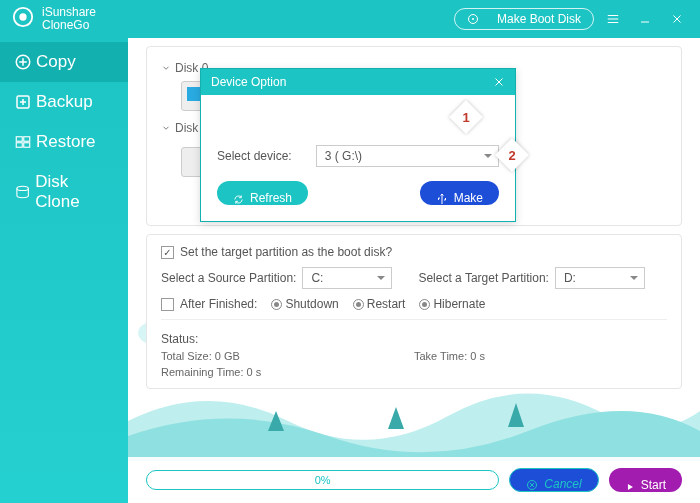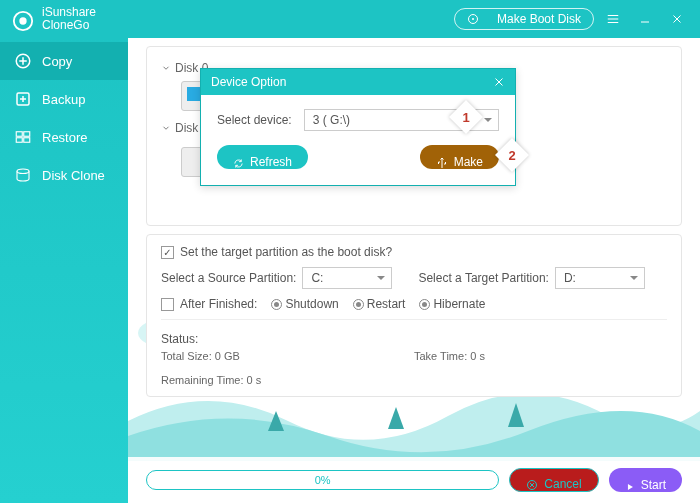"iSunshare" .brand { align-items: flex-end -> flex-start }
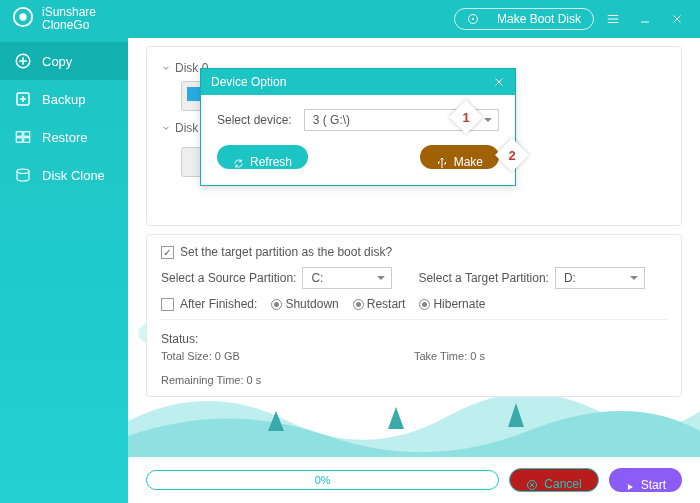"Copy" .side-item { font-size: 13px -> 17px; gap: 10px -> 4px }
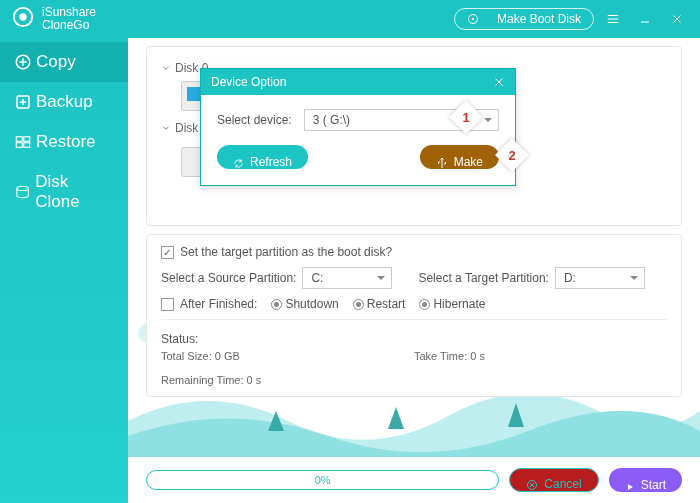"Select device:" .mb-row { gap: 12px -> 24px; margin-top: none -> 36px }
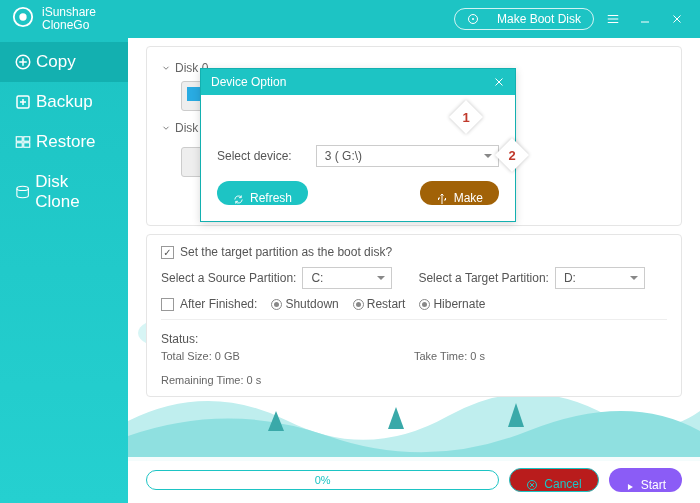"Make" div.pill-btn { background: #a16207 -> #1d4ed8 }
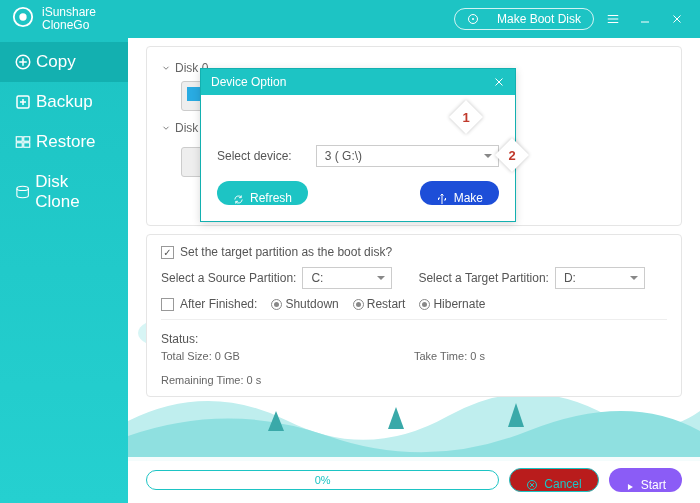"Total Size: 0 GB" .status-grid { row-gap: 12px -> 4px }
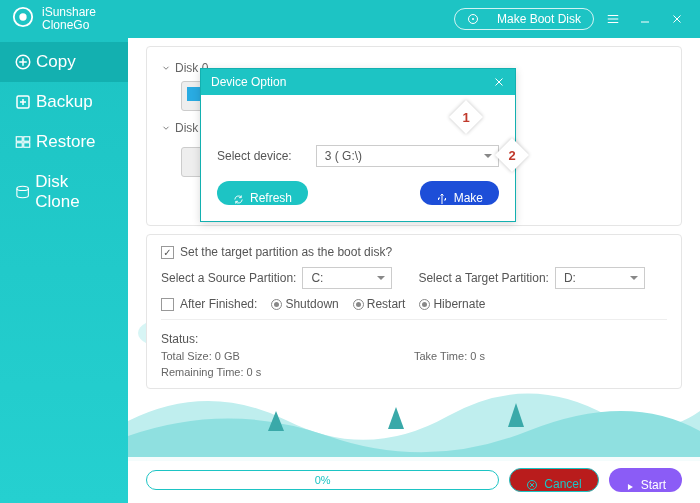"Cancel" .pill-outline { background: #b91c1c -> #1d4ed8; font-style: none -> italic }
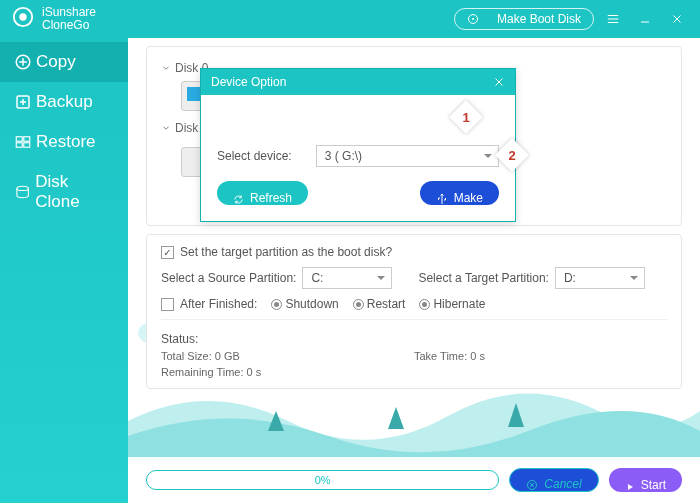"Start" .pill-fill { background: #8b5cf6 -> #a21caf }
